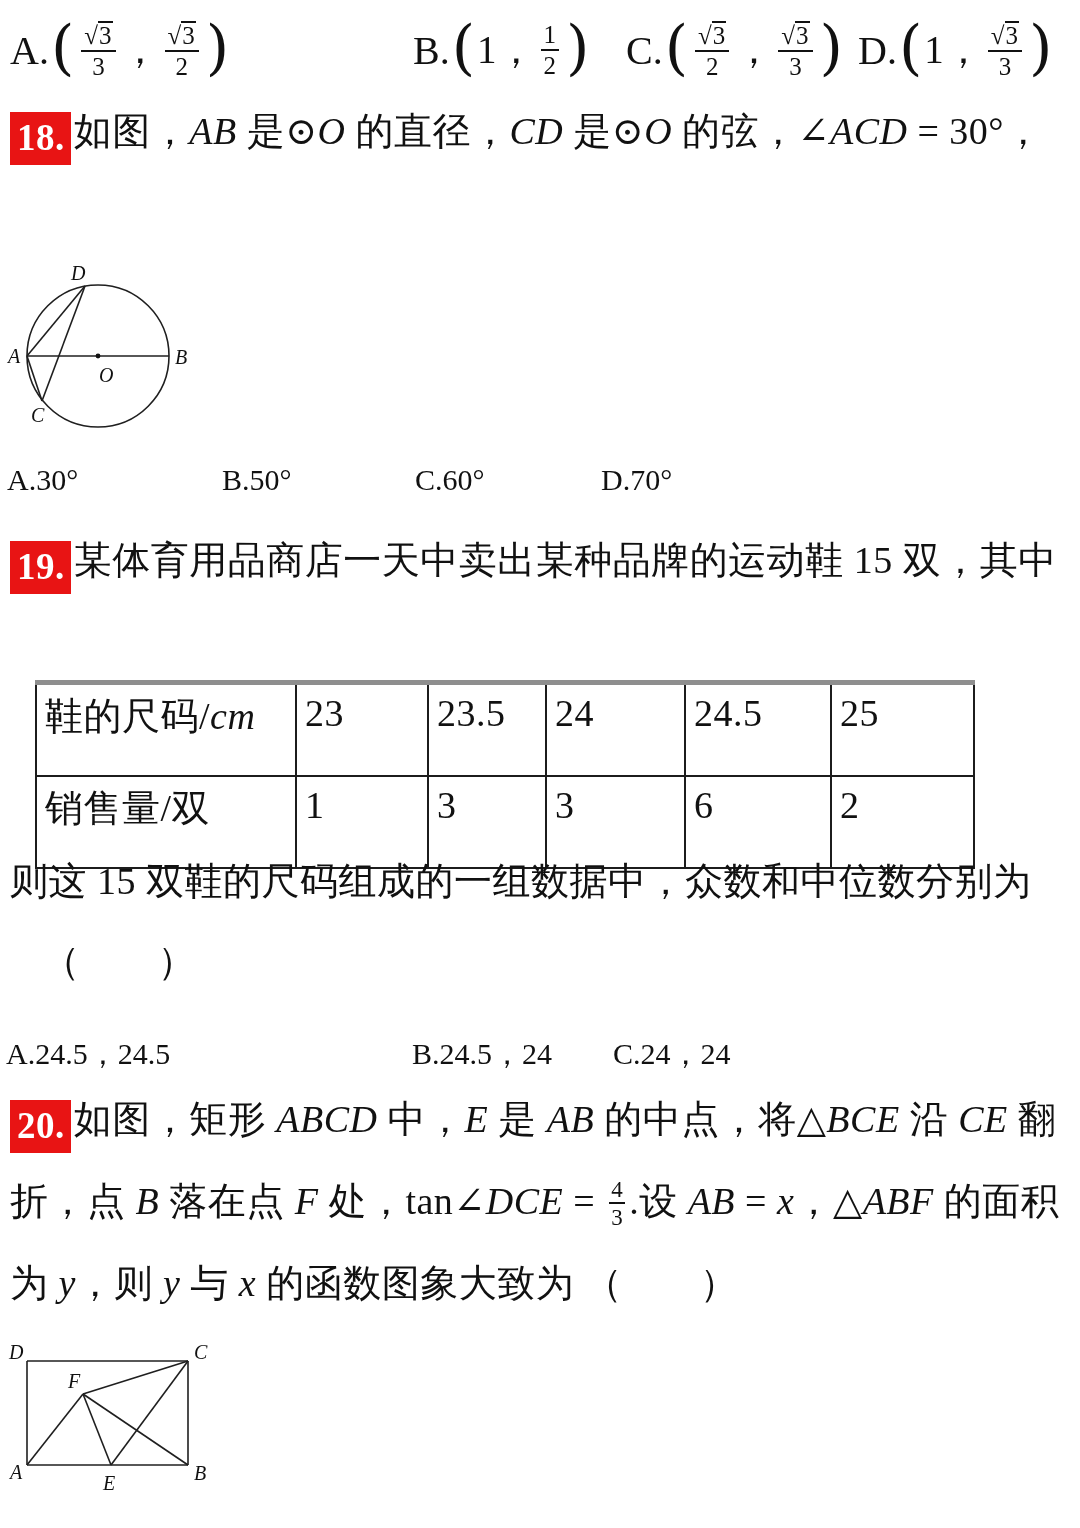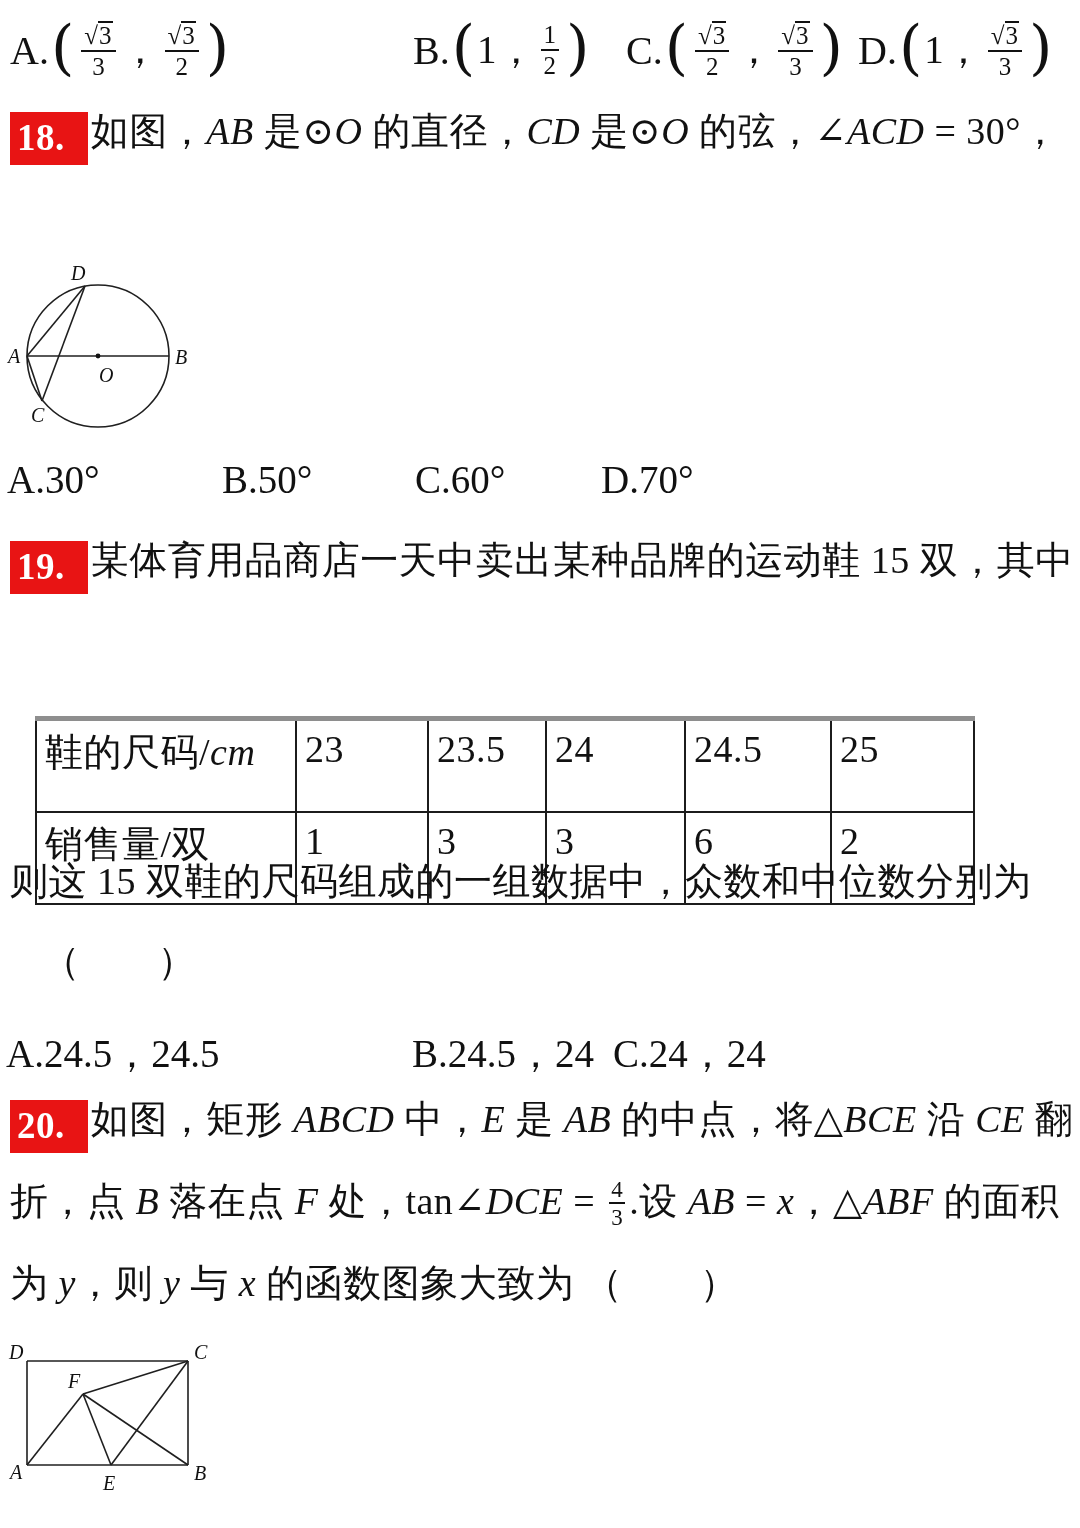"18." .qnum { padding: 7px 23px 9px 7px -> 7px 6px 9px 7px }
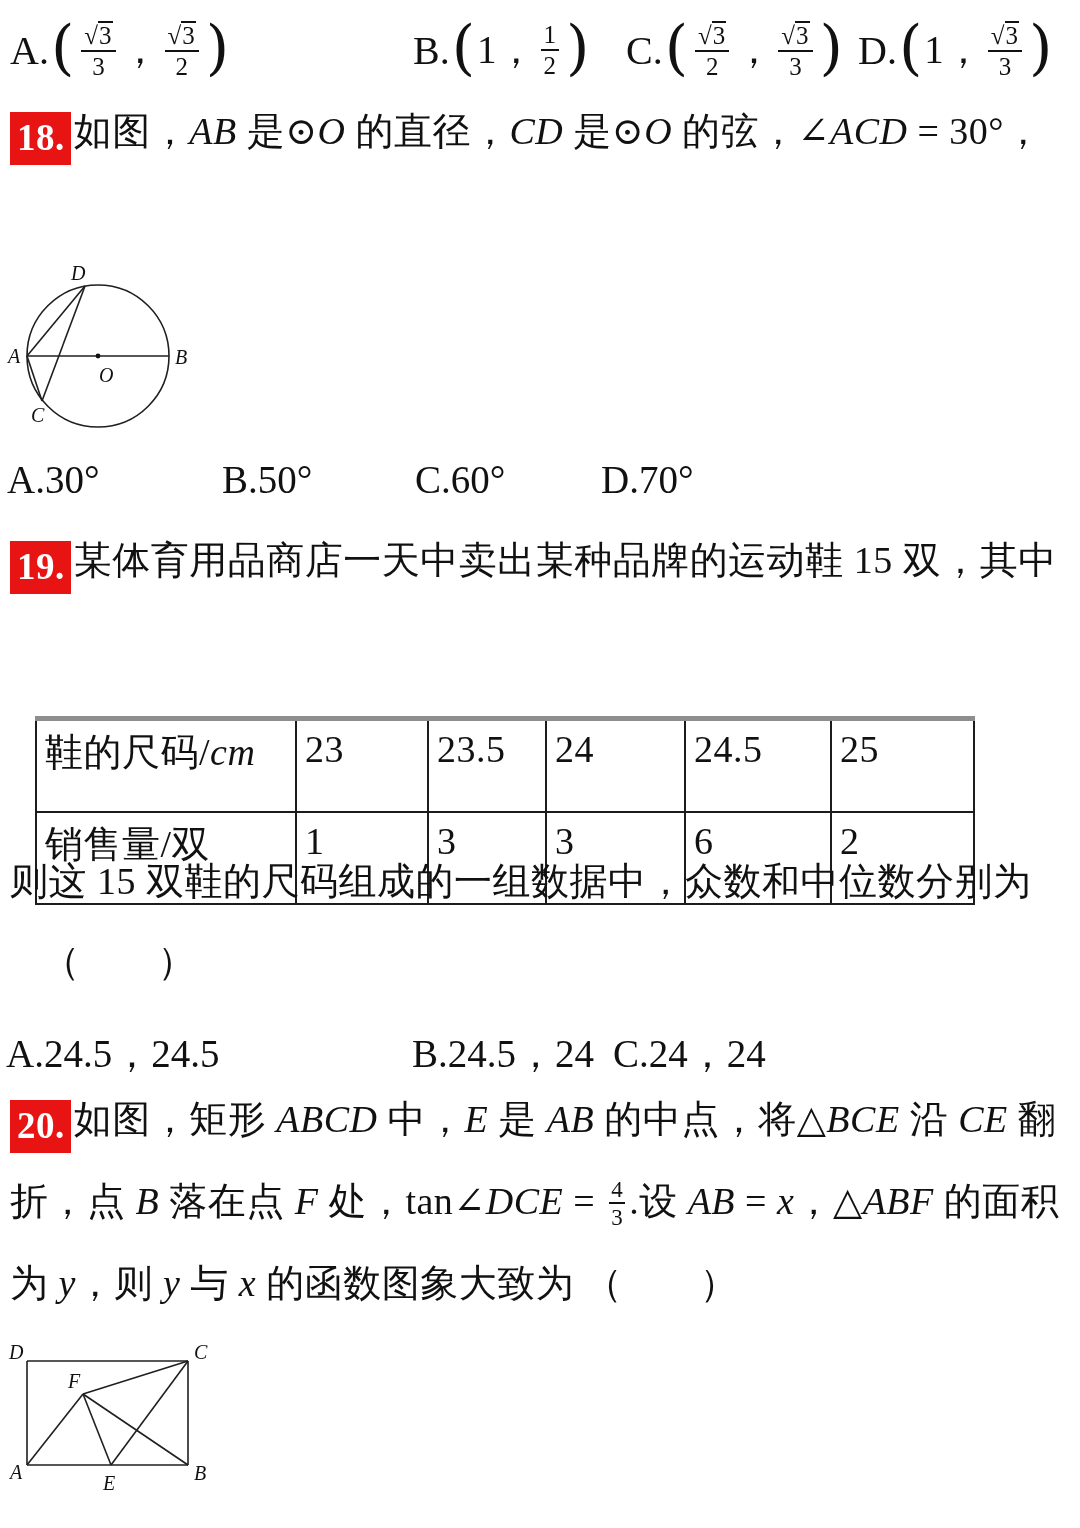"A.30°" .opt-plain { font-size: 39px -> 30px }
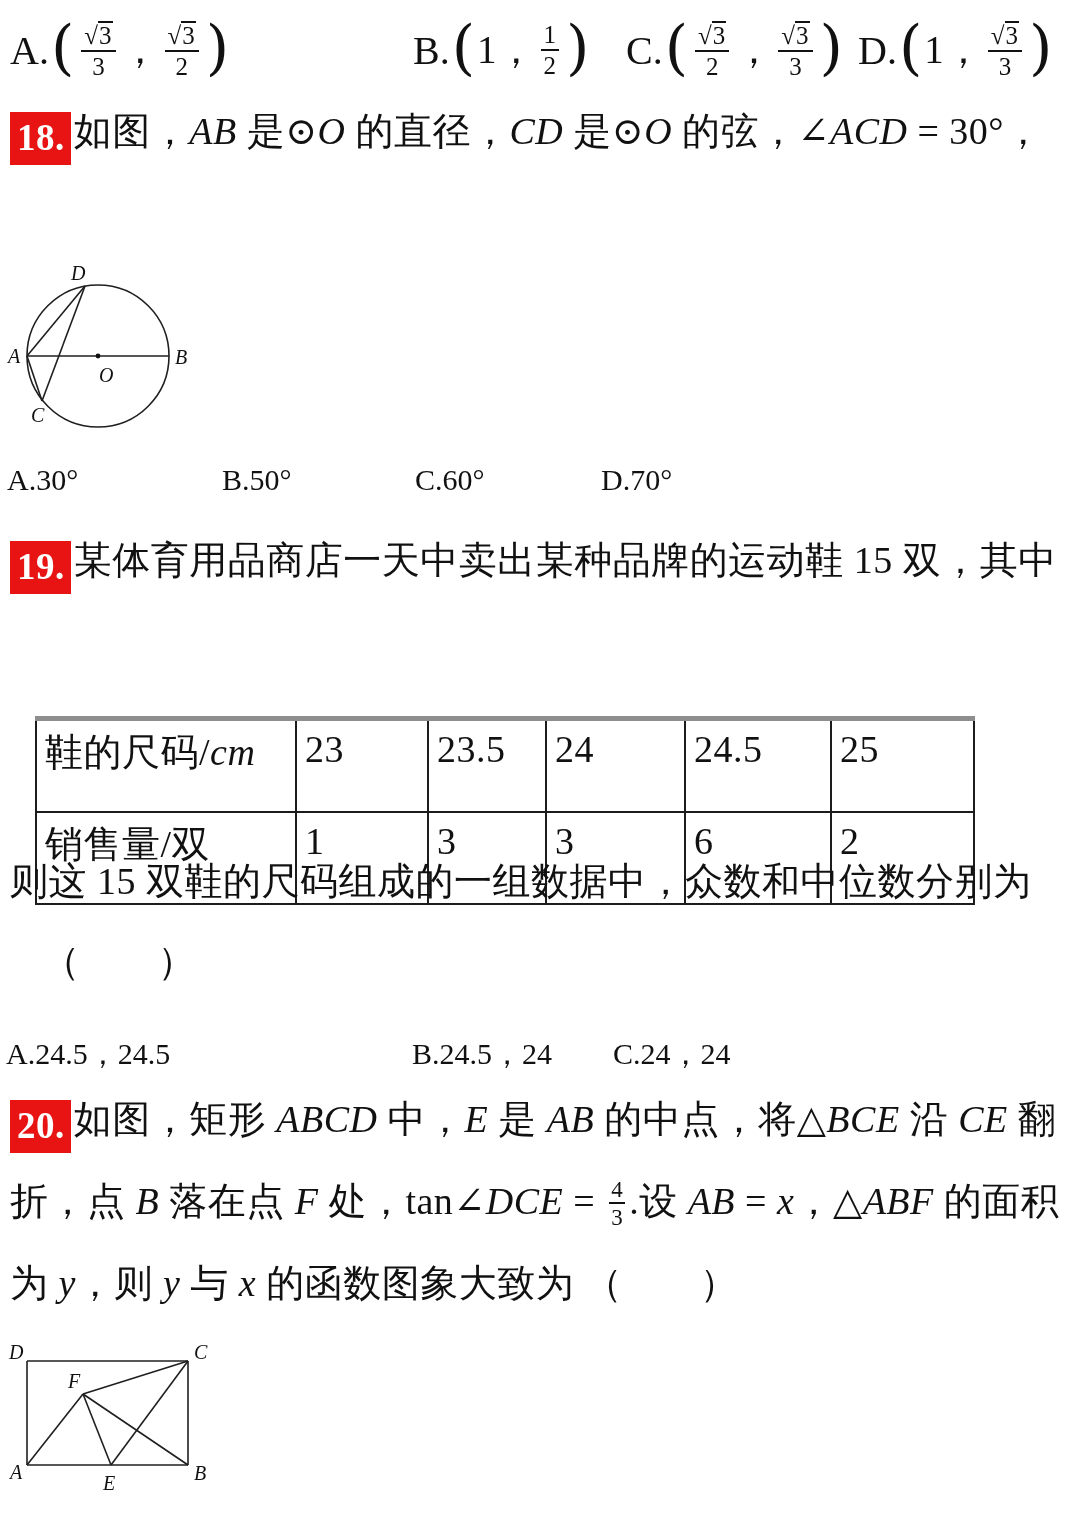"鞋的尺码/cm" table.sales-table { margin-top: 36px -> none }
